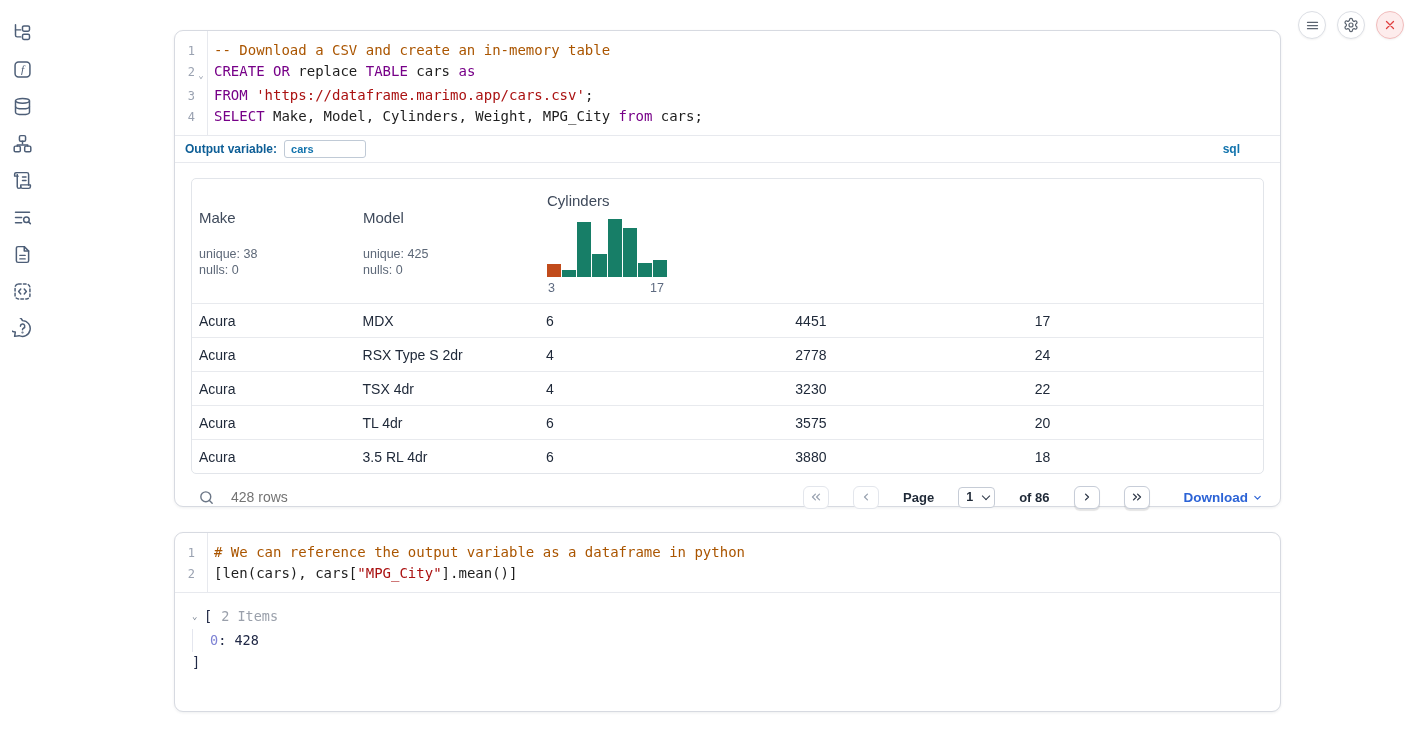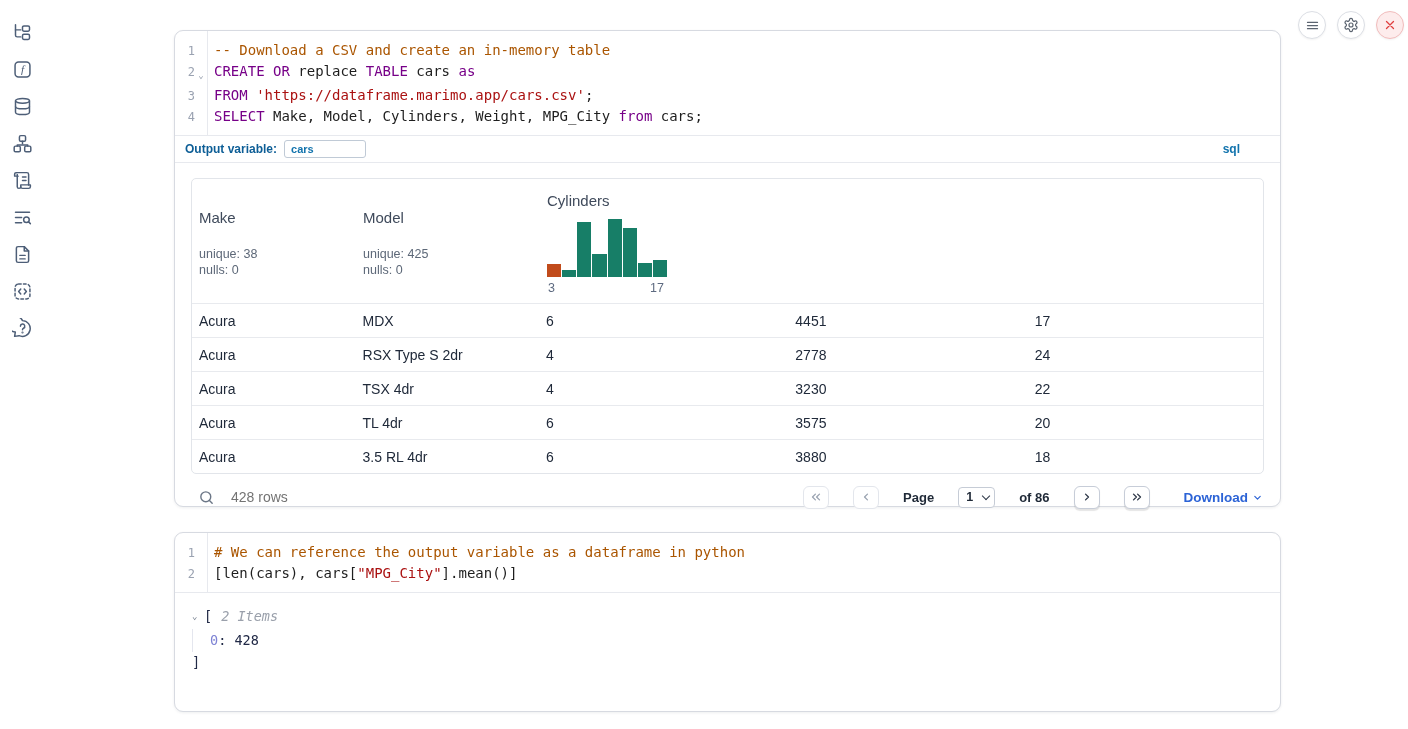"2 Items" .tree-items-label { font-style: italic -> none }
